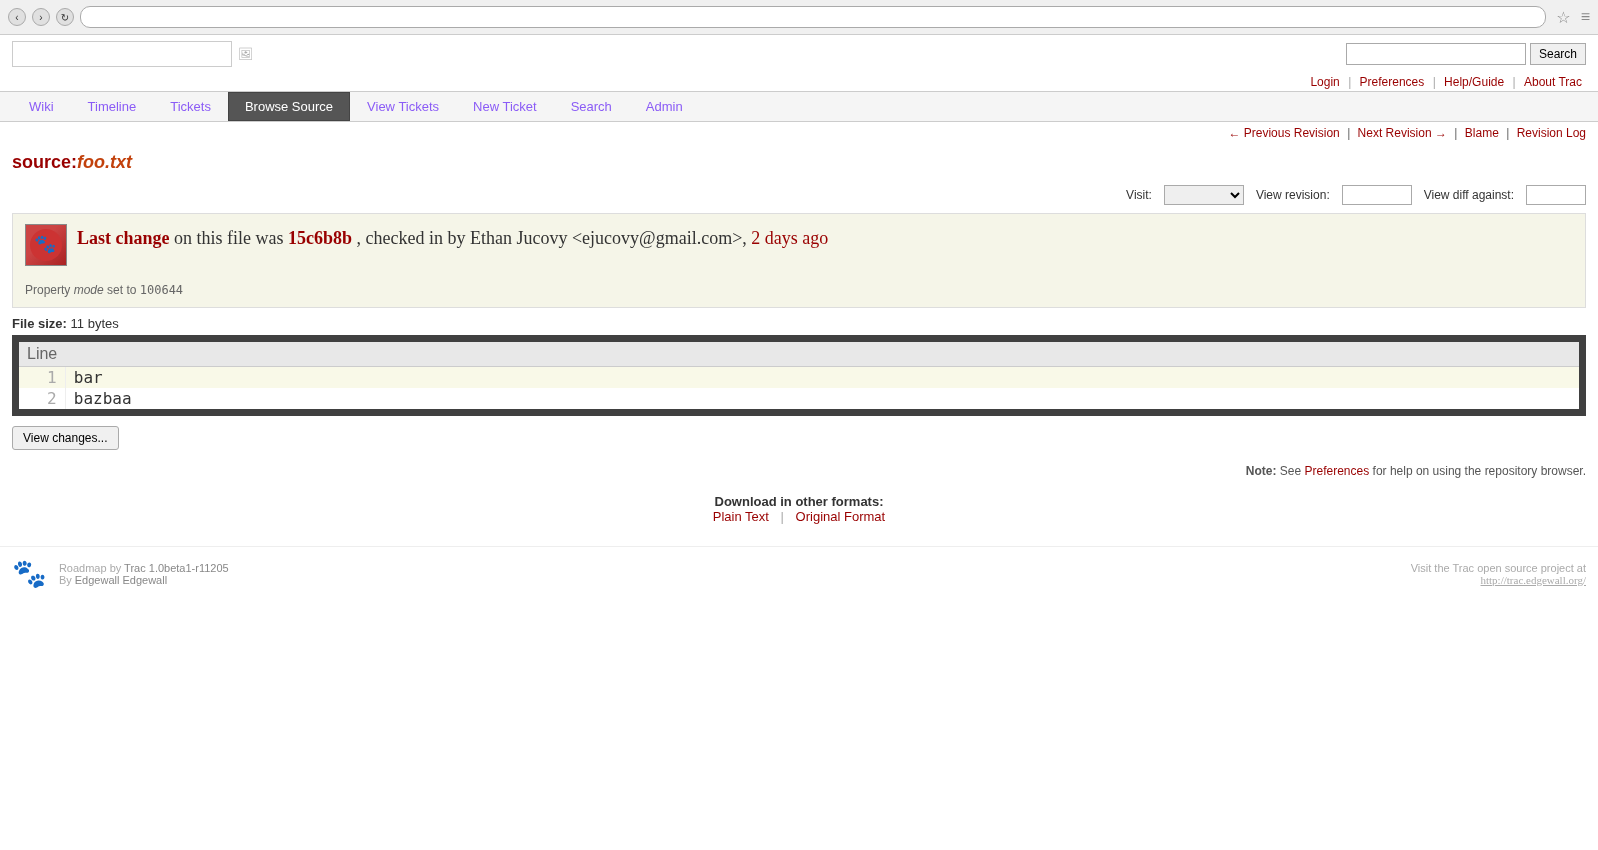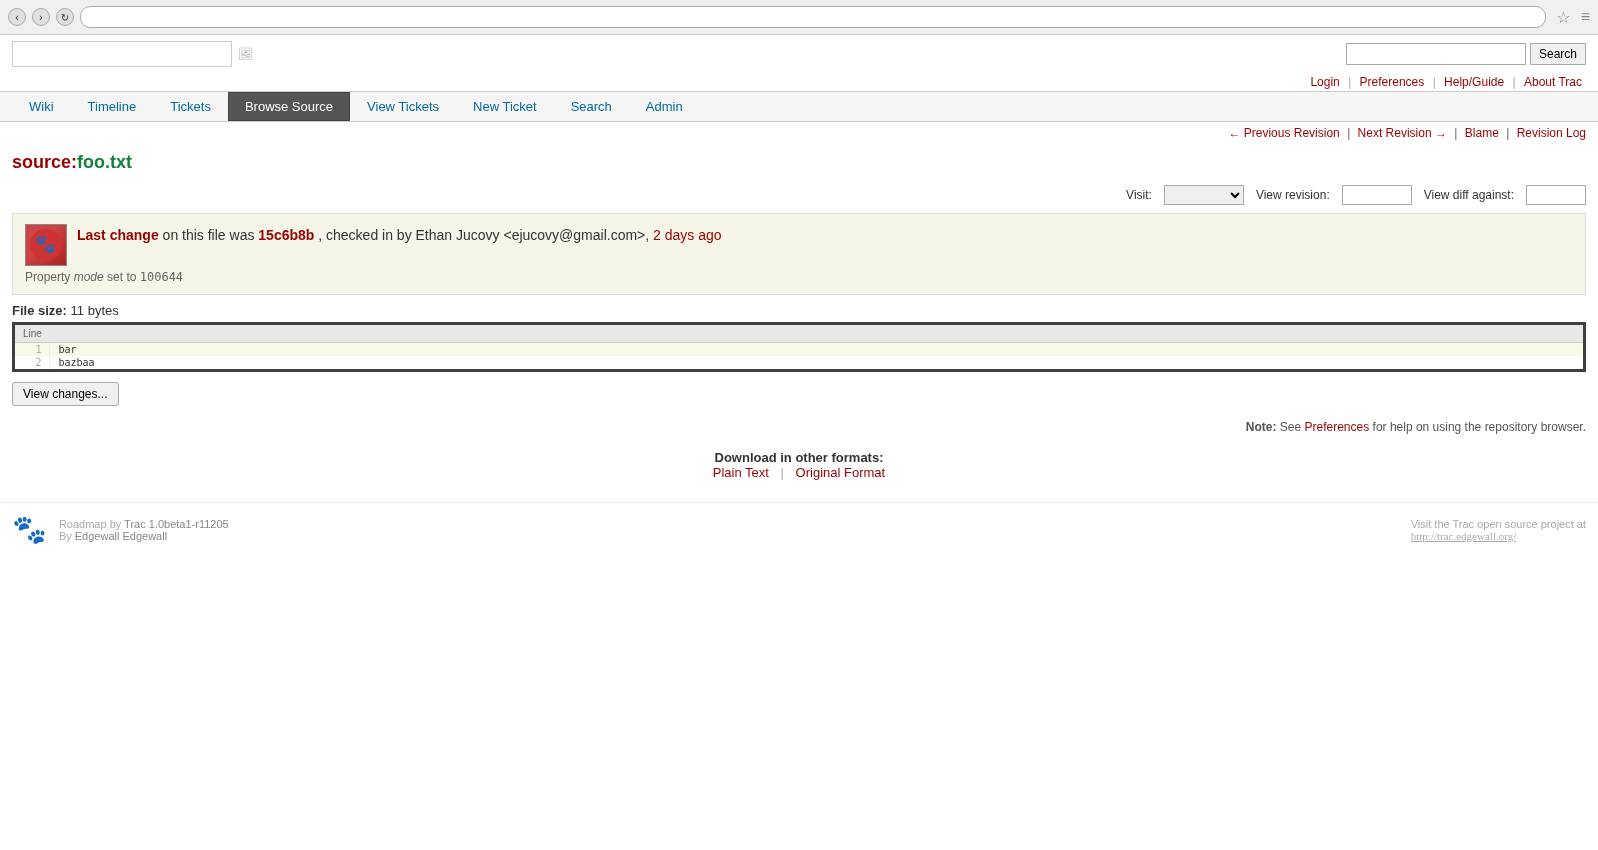"Wiki" .trac-navbar a { color: #0369a1 -> #8b5cf6 }
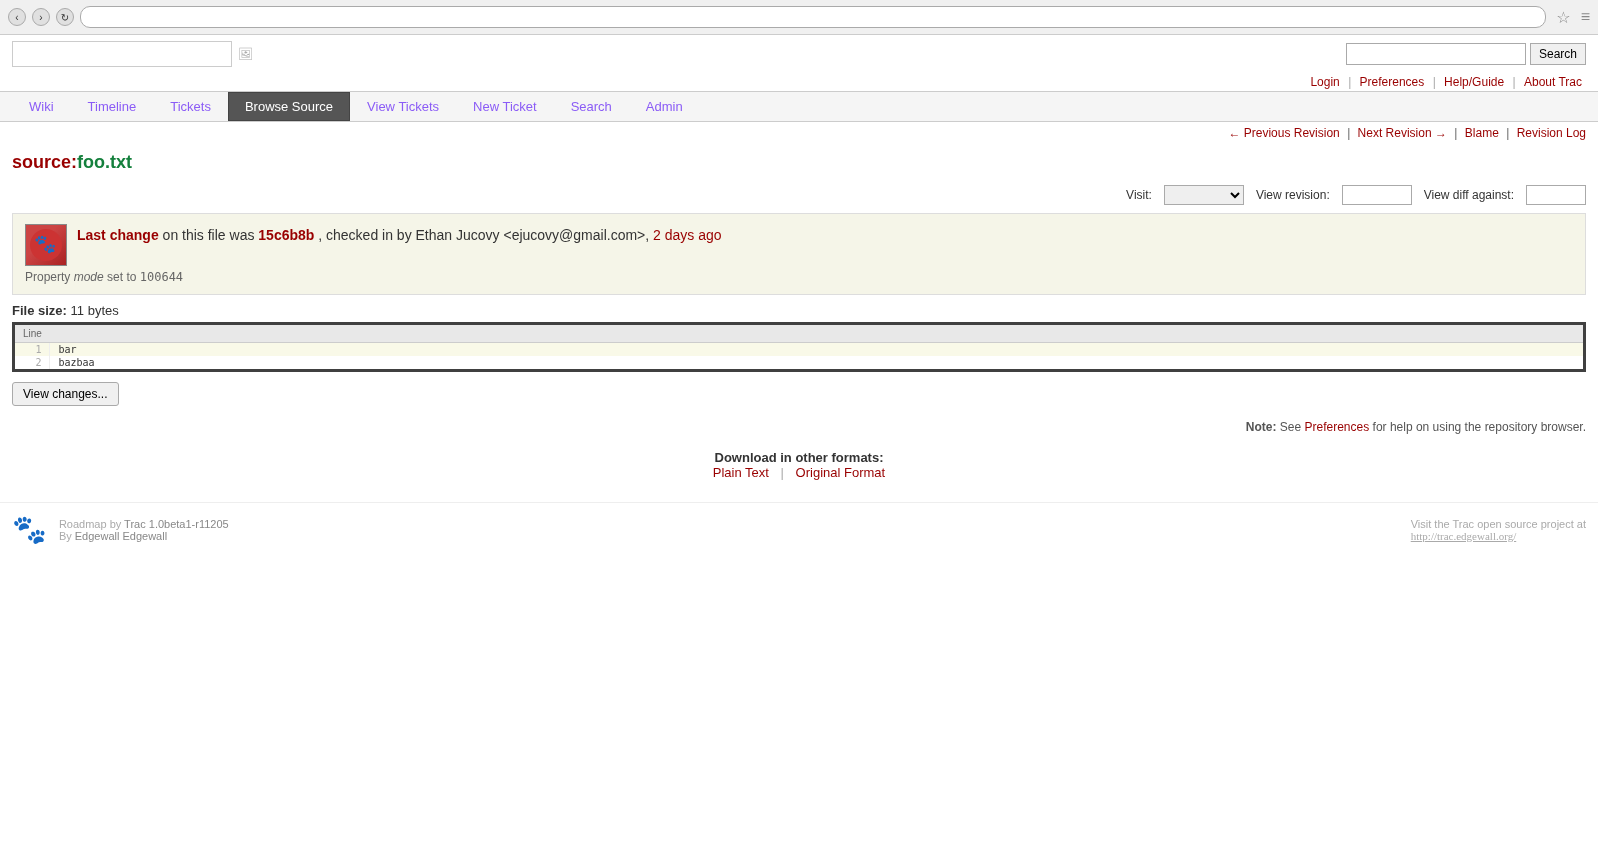"foo.txt" span { color: #15803d -> #c2410c; font-style: none -> italic }
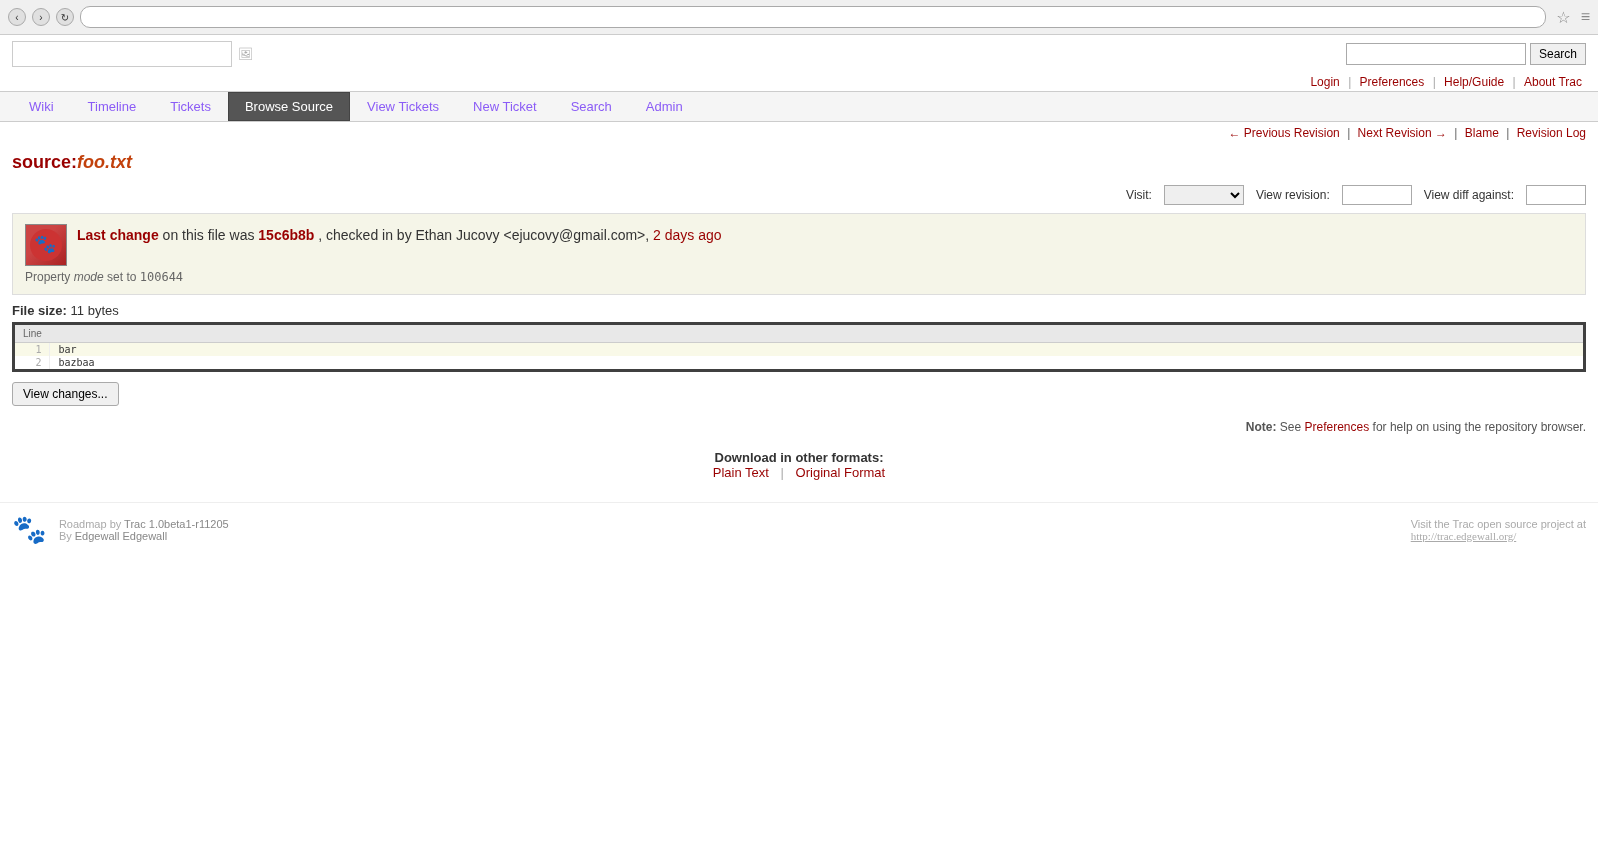"Last change on this file" .last-change-text { font-family: none -> Liberation Serif, serif; font-size: 14px -> 18px }
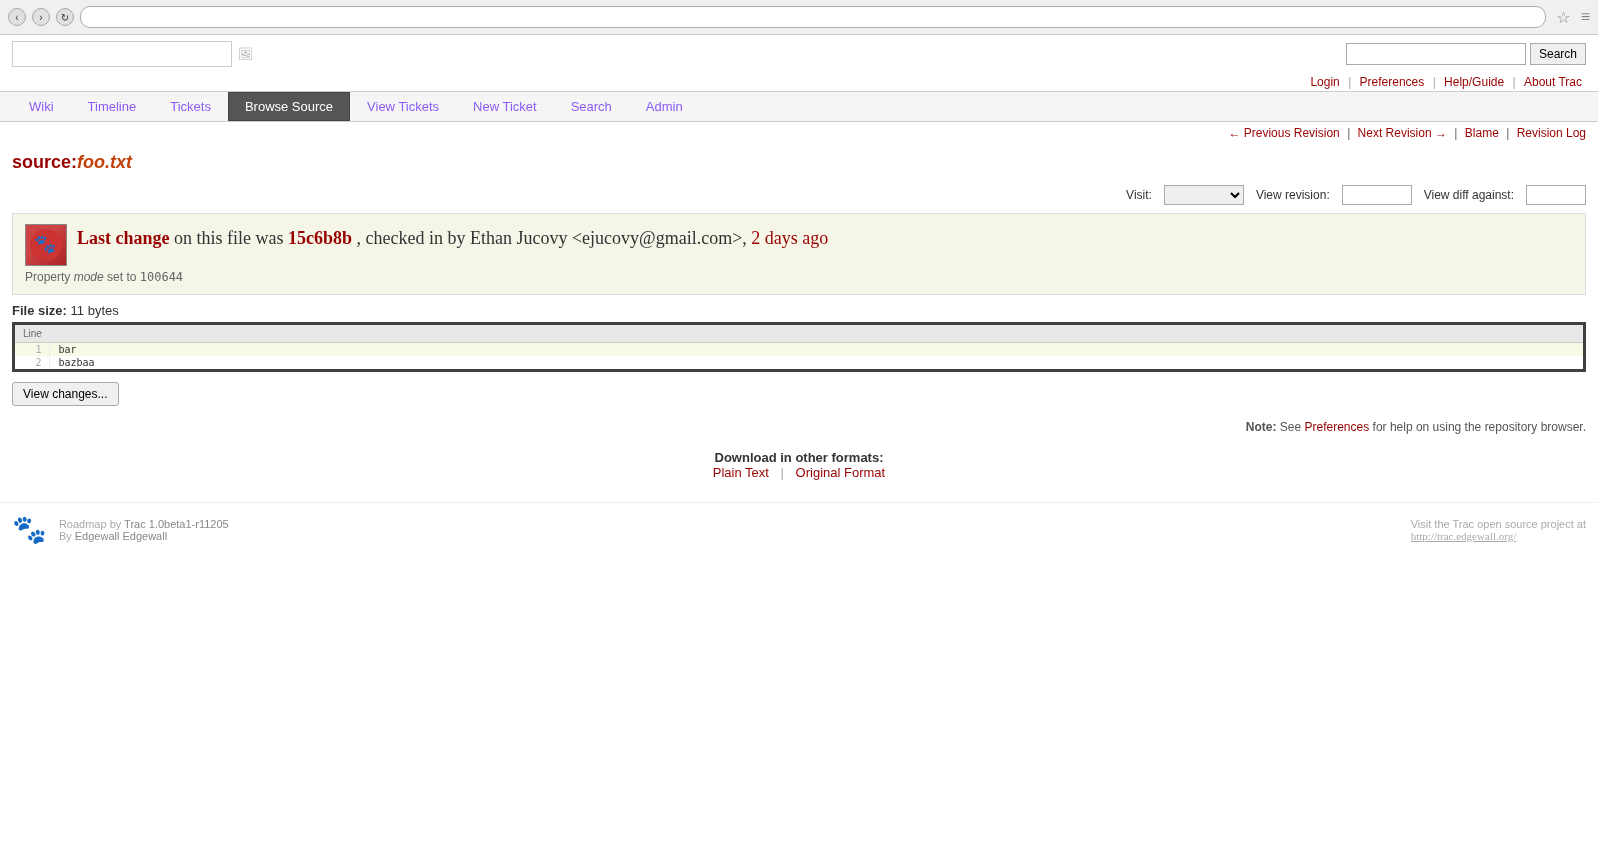"Property mode set to 100644" .property-line { margin-top: 4px -> 17px }
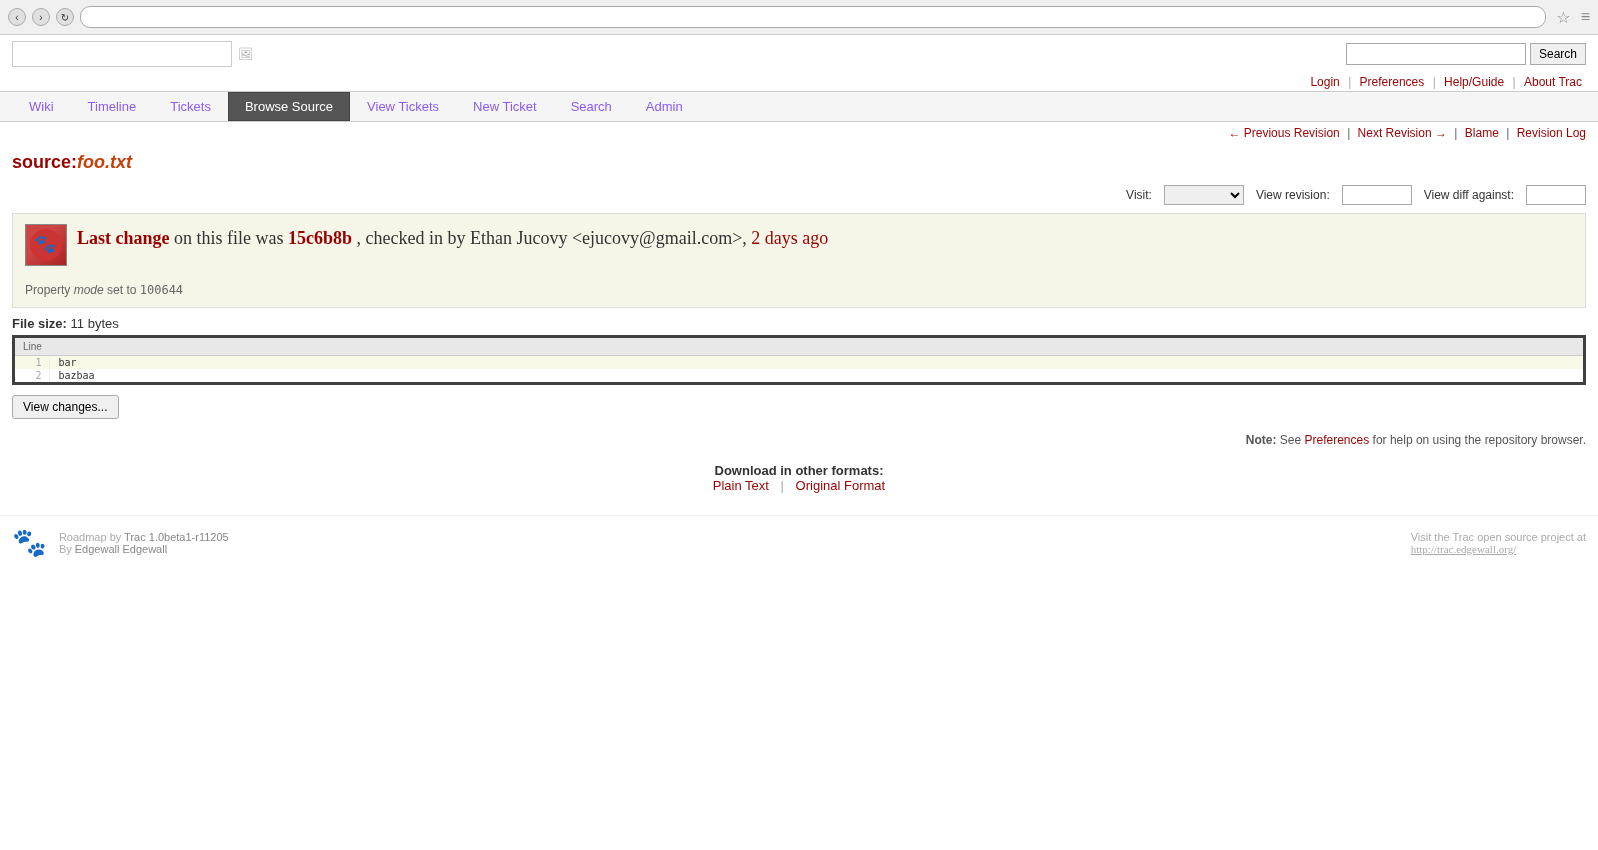"Line" .code-table { border: 3px solid #404040 -> 7px solid #404040; font-size: 10px -> 16px }
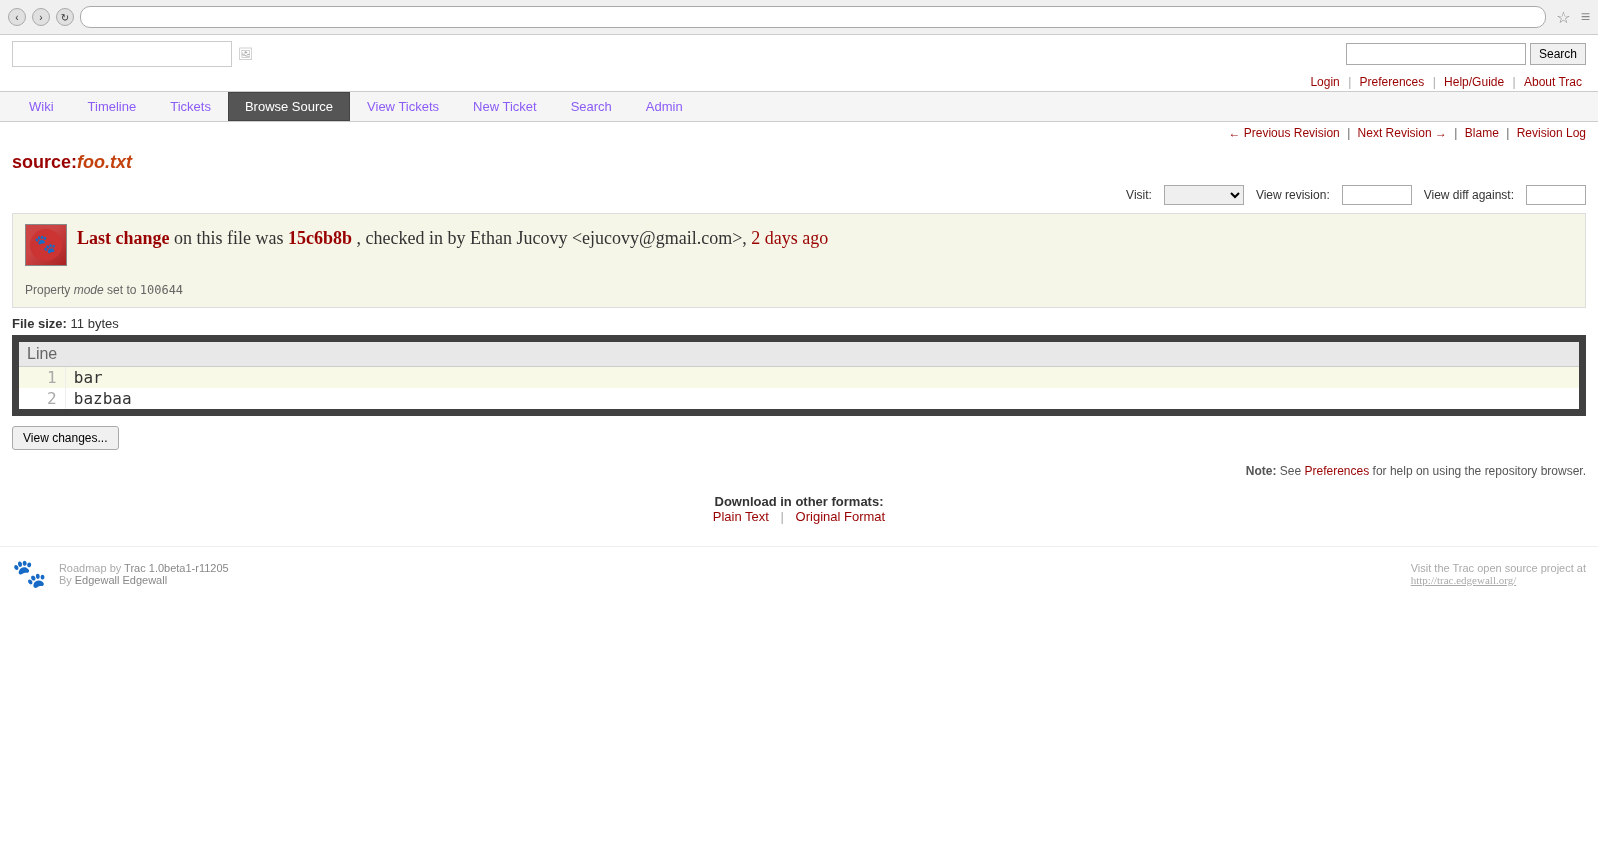"Visit the Trac open source" .footer-right { text-align: none -> right }
